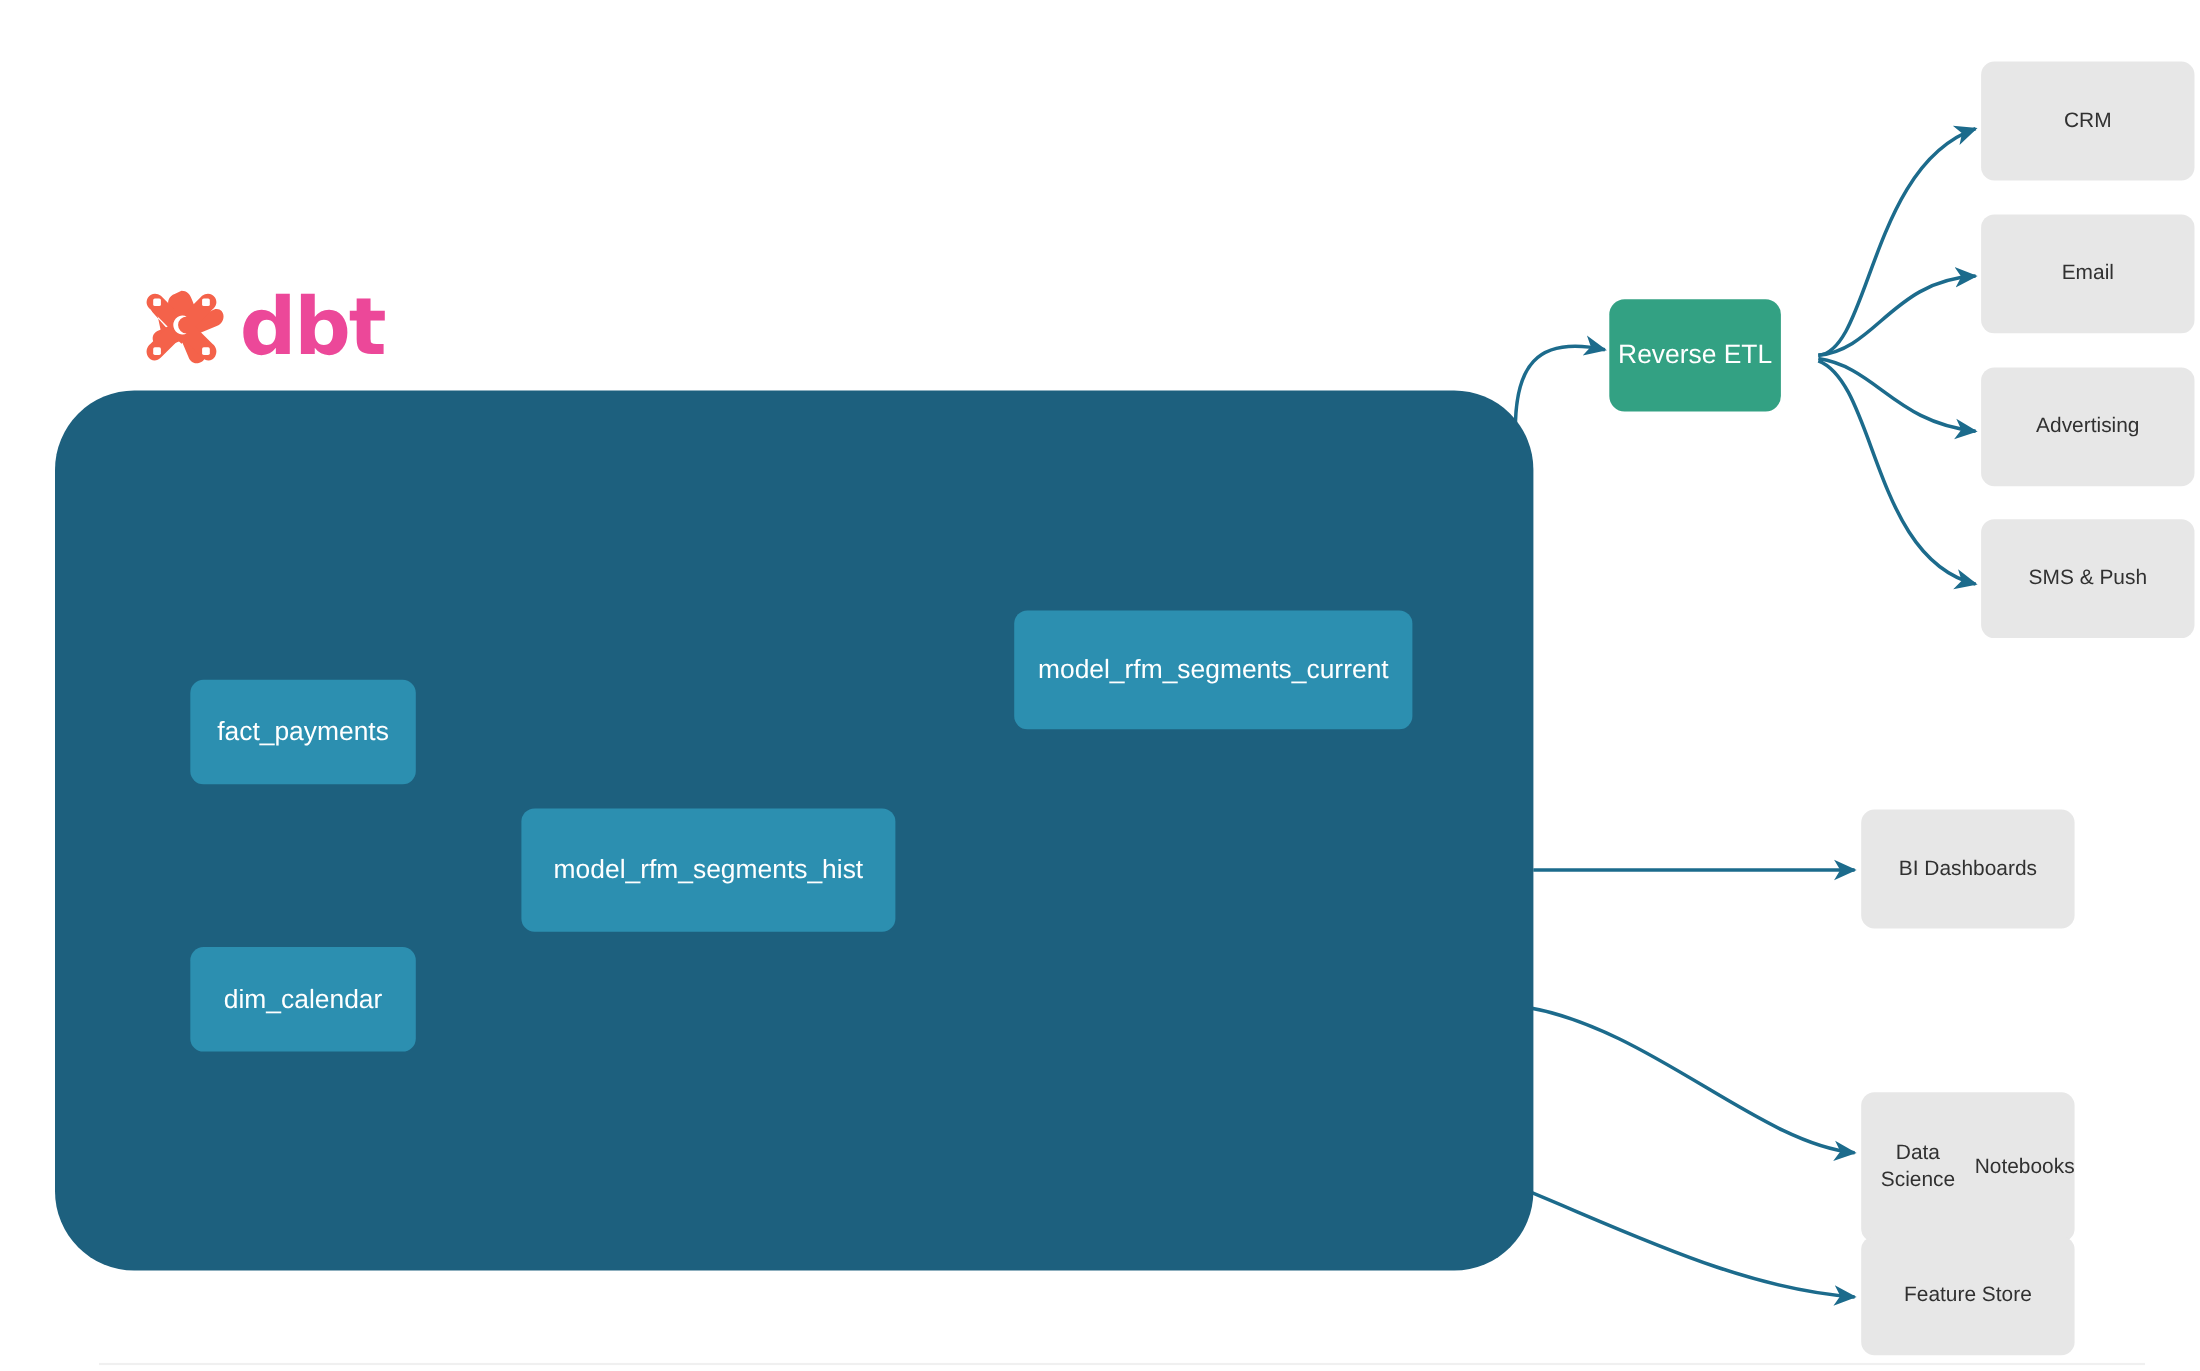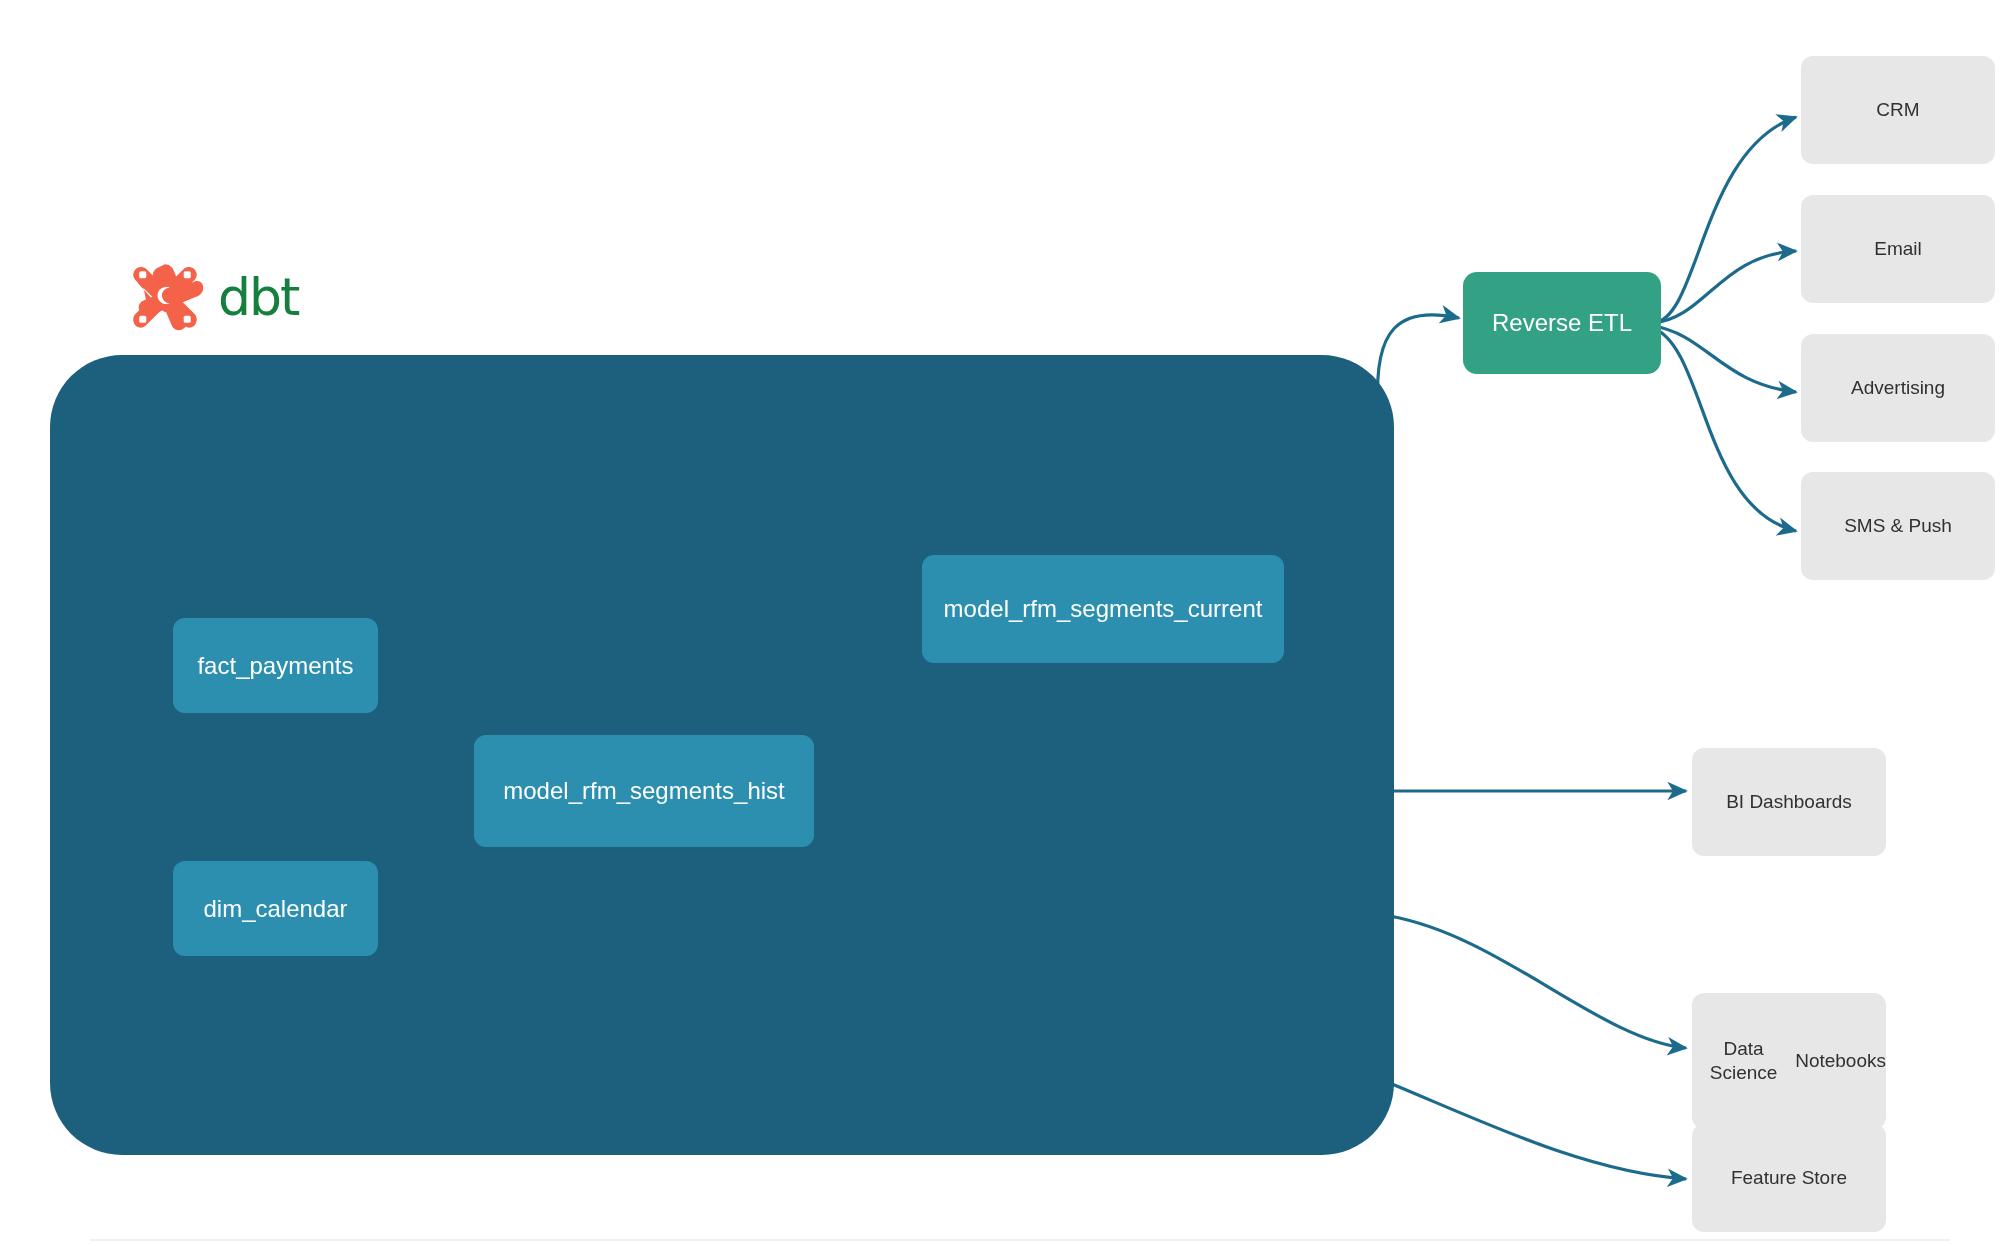"dbt" .brand-word { color: #15803d -> #ec4899; font-size: 52px -> 72px; font-weight: normal -> bold }
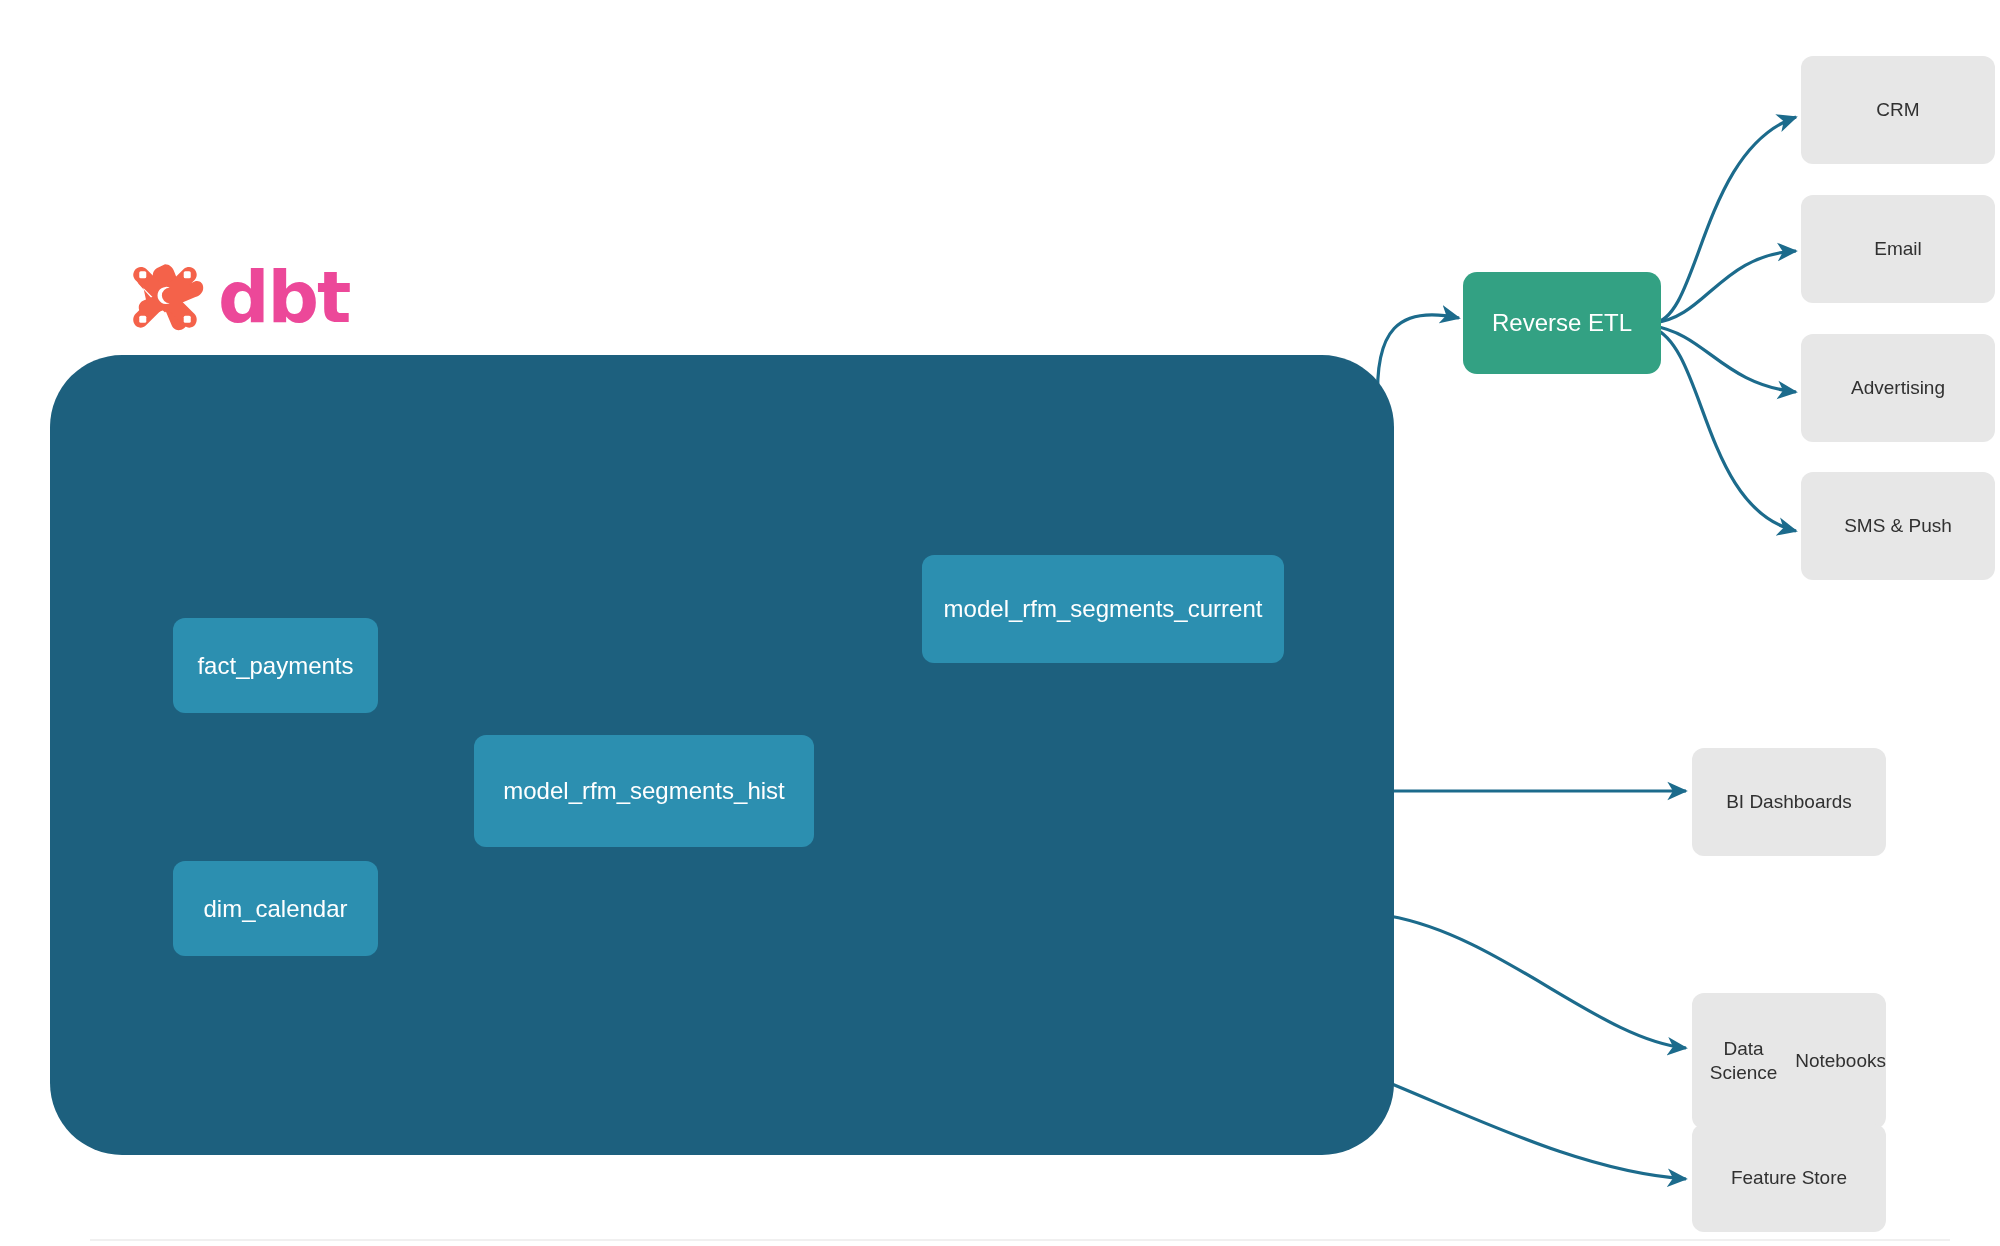"Reverse ETL" .n-reverse-etl { width: 198px -> 156px }
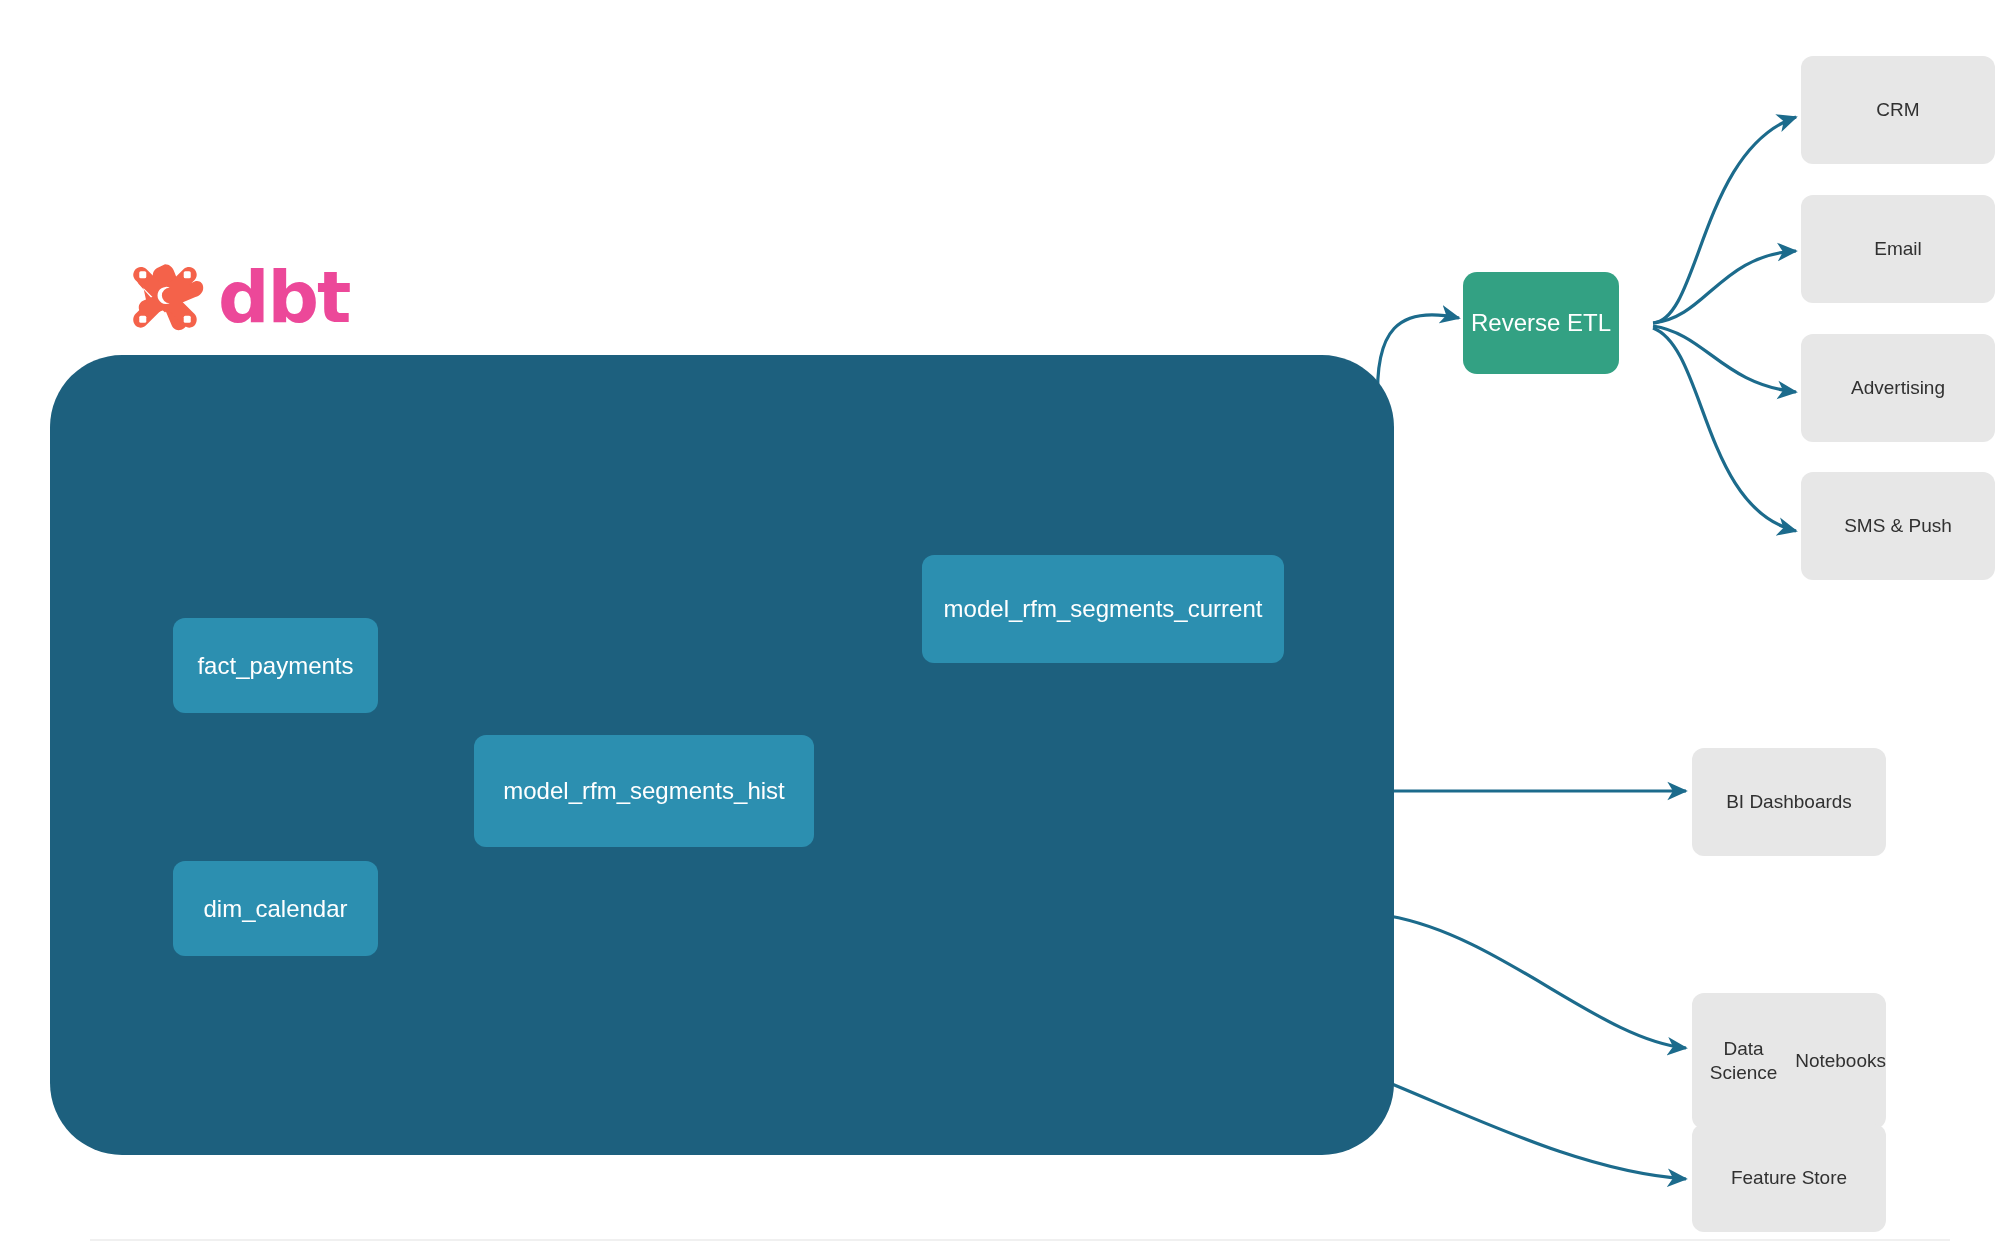"BI Dashboards" .n-bi { margin-top: 12px -> none }
